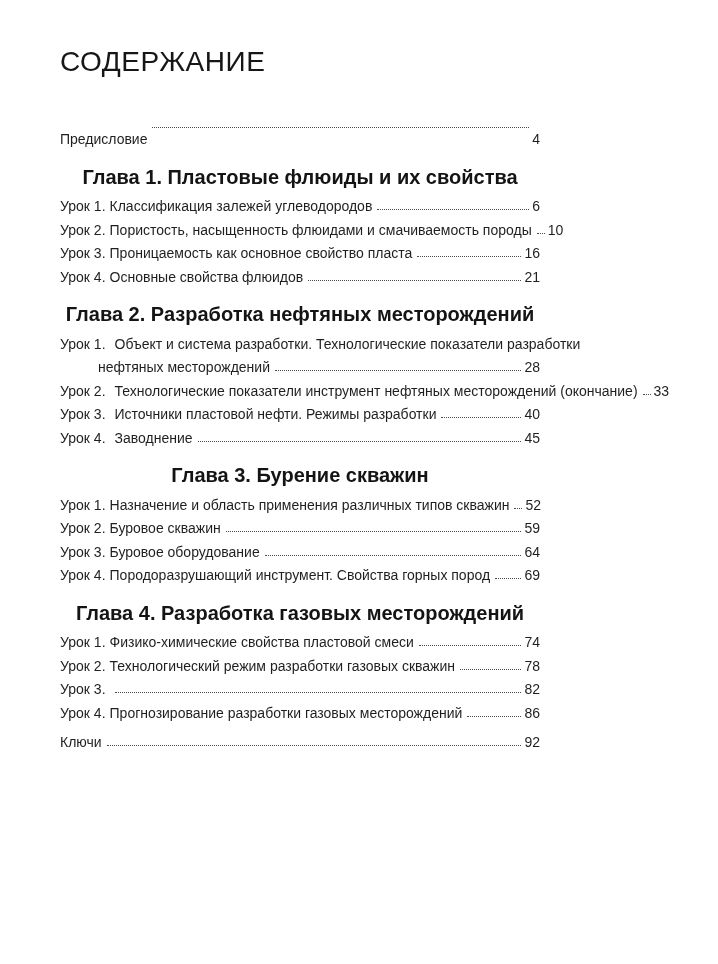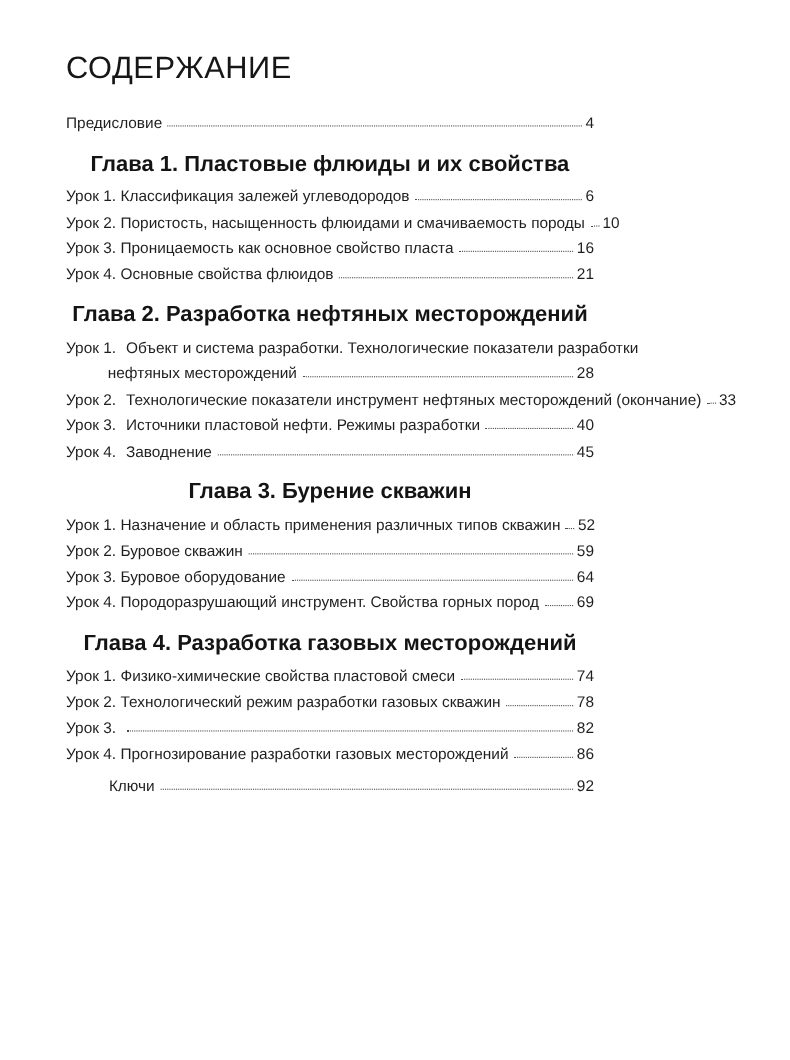"Предисловие" .preface-row { align-items: none -> flex-end; margin-top: 22px -> 50px }
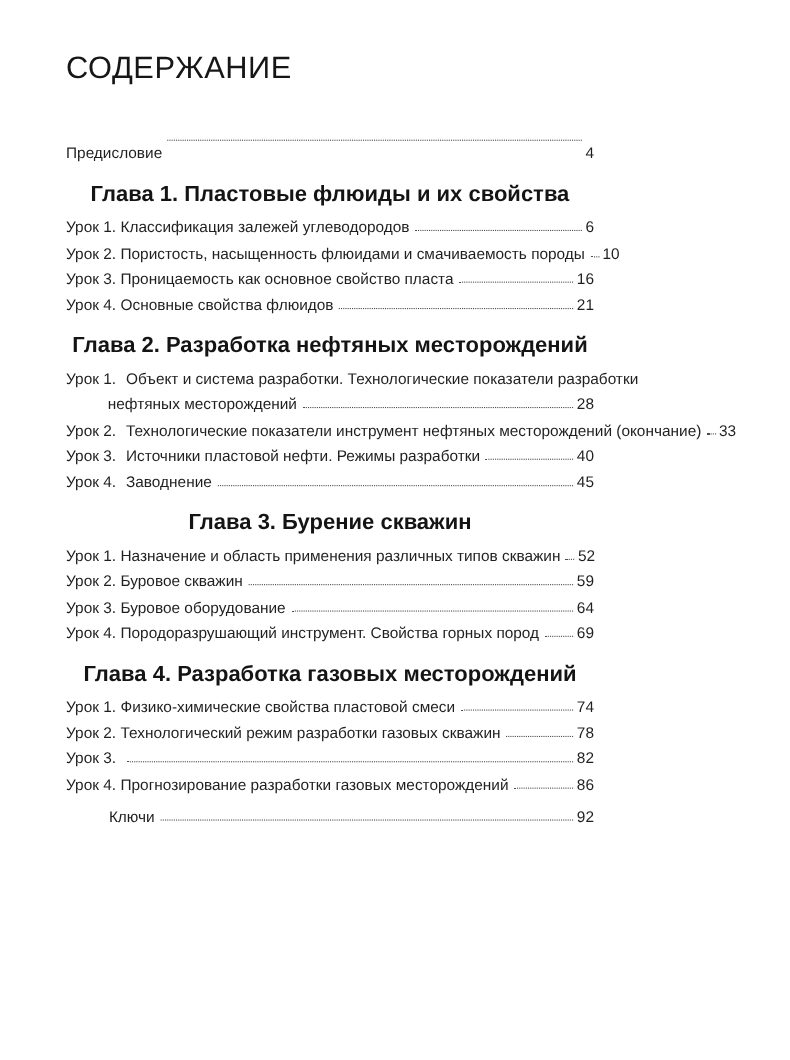"Ключи" .keys-row { margin-left: 39px -> none }
